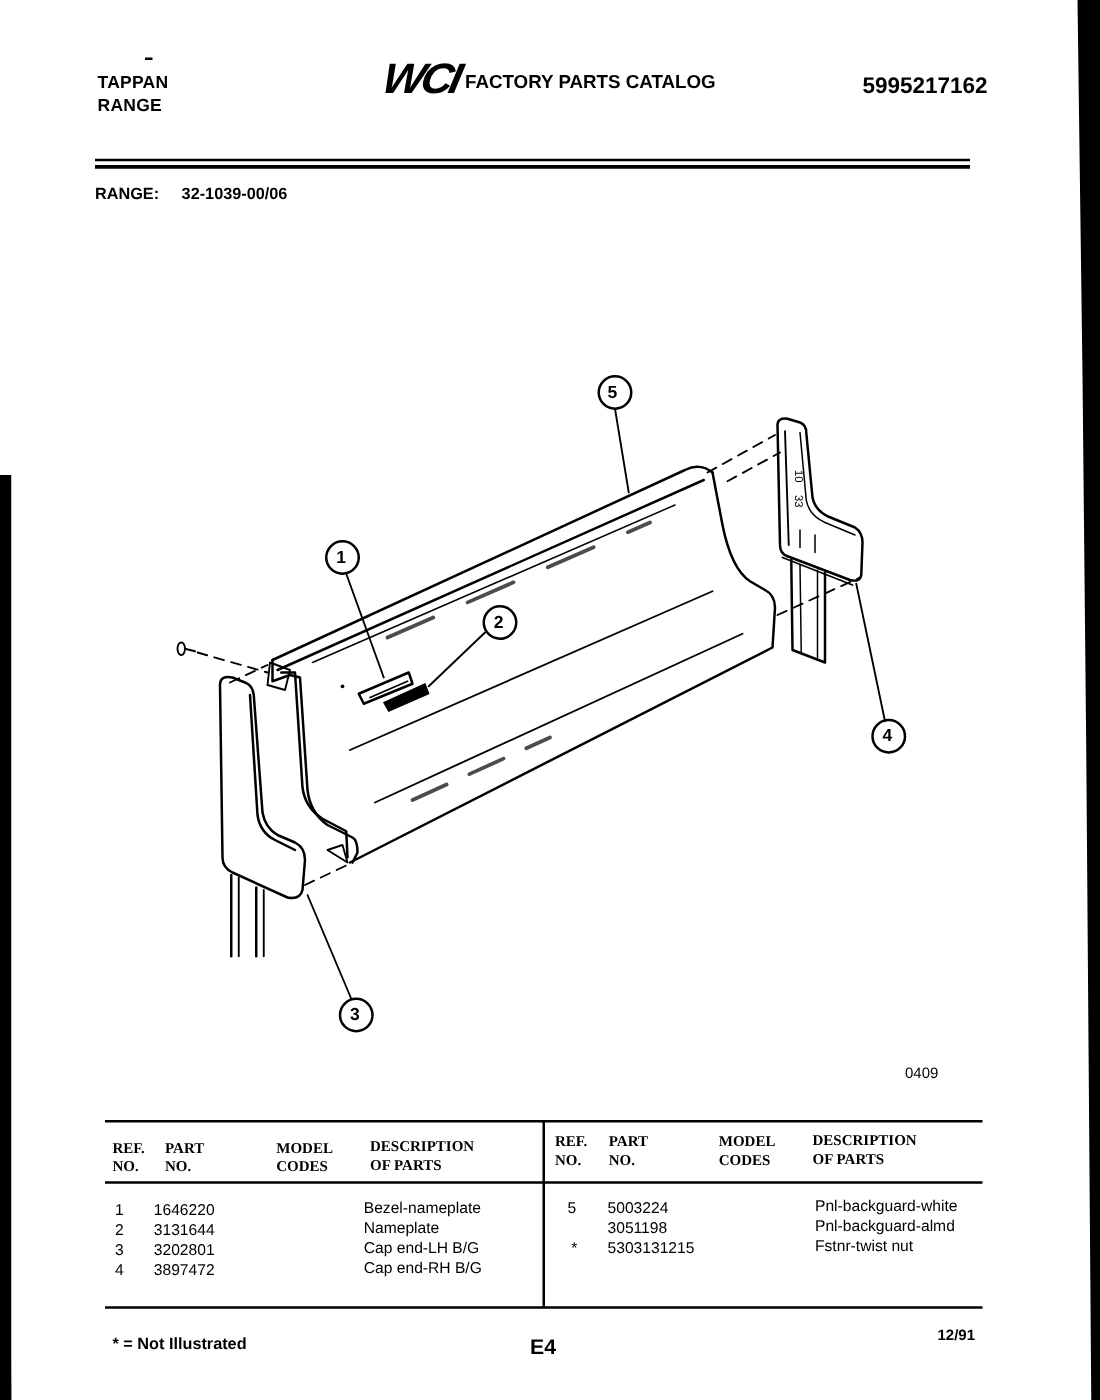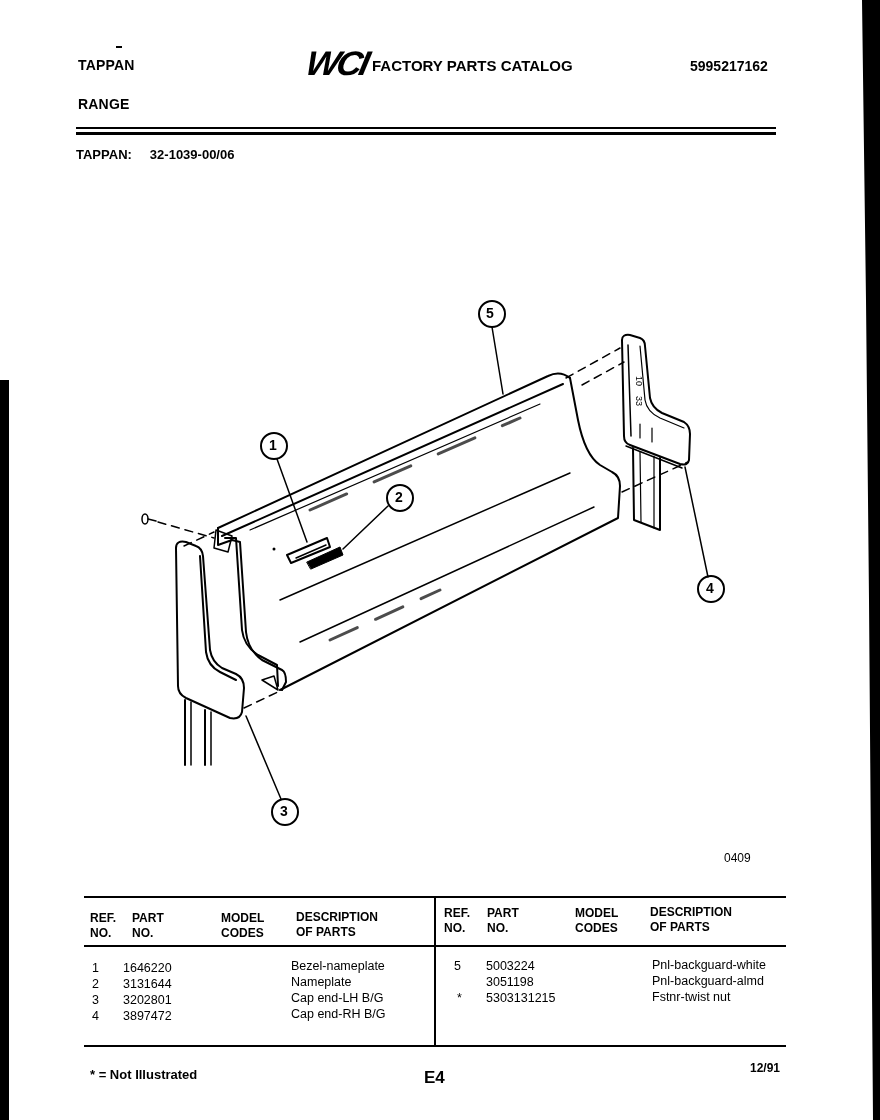"5995217162" #catalog-number { font-size: 14px -> 18px }
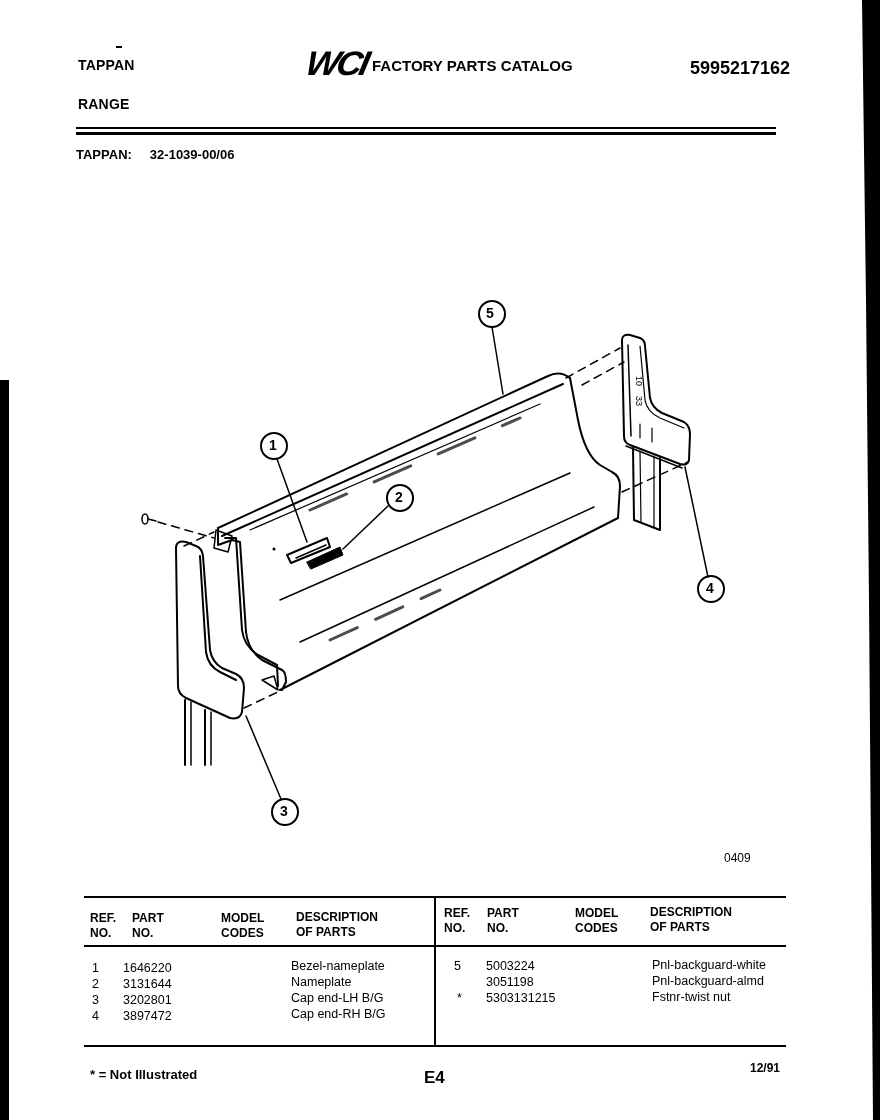"RANGE" #brand-line2 { margin-top: 20px -> none }
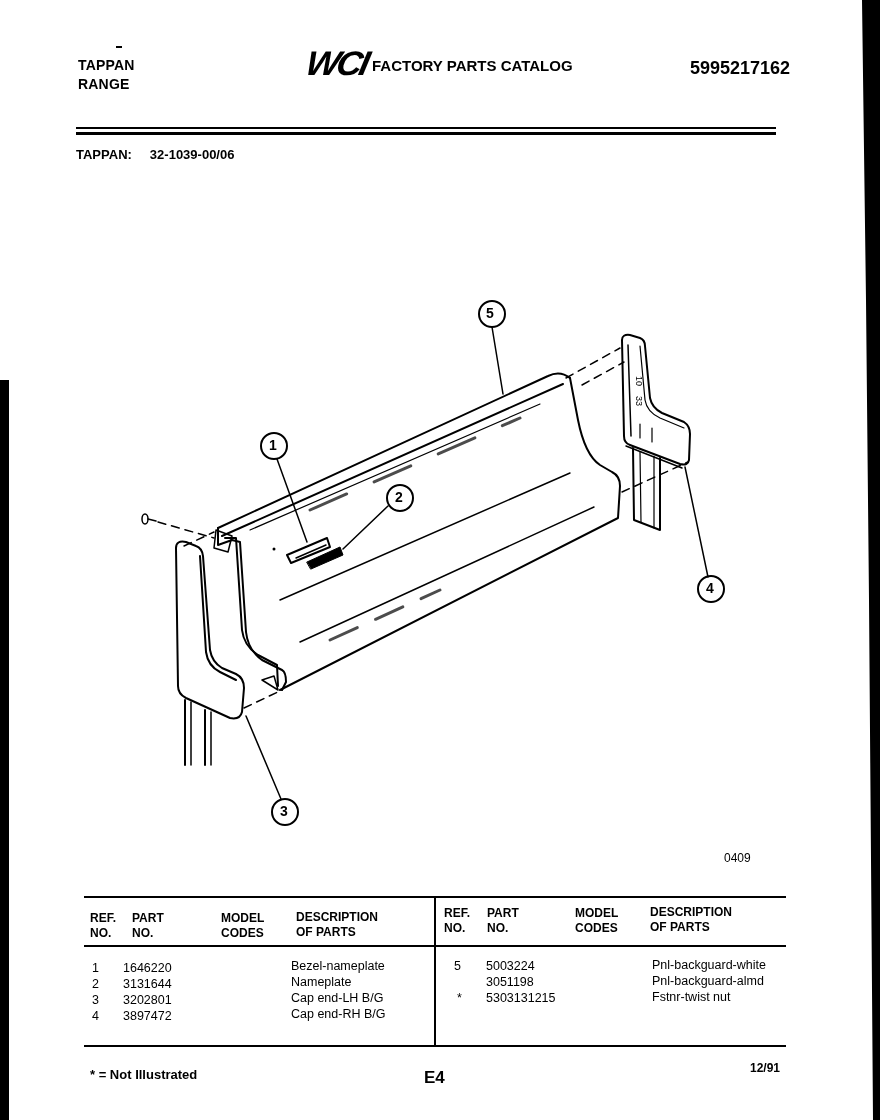"TAPPAN:" span.lbl { text: TAPPAN -> RANGE }
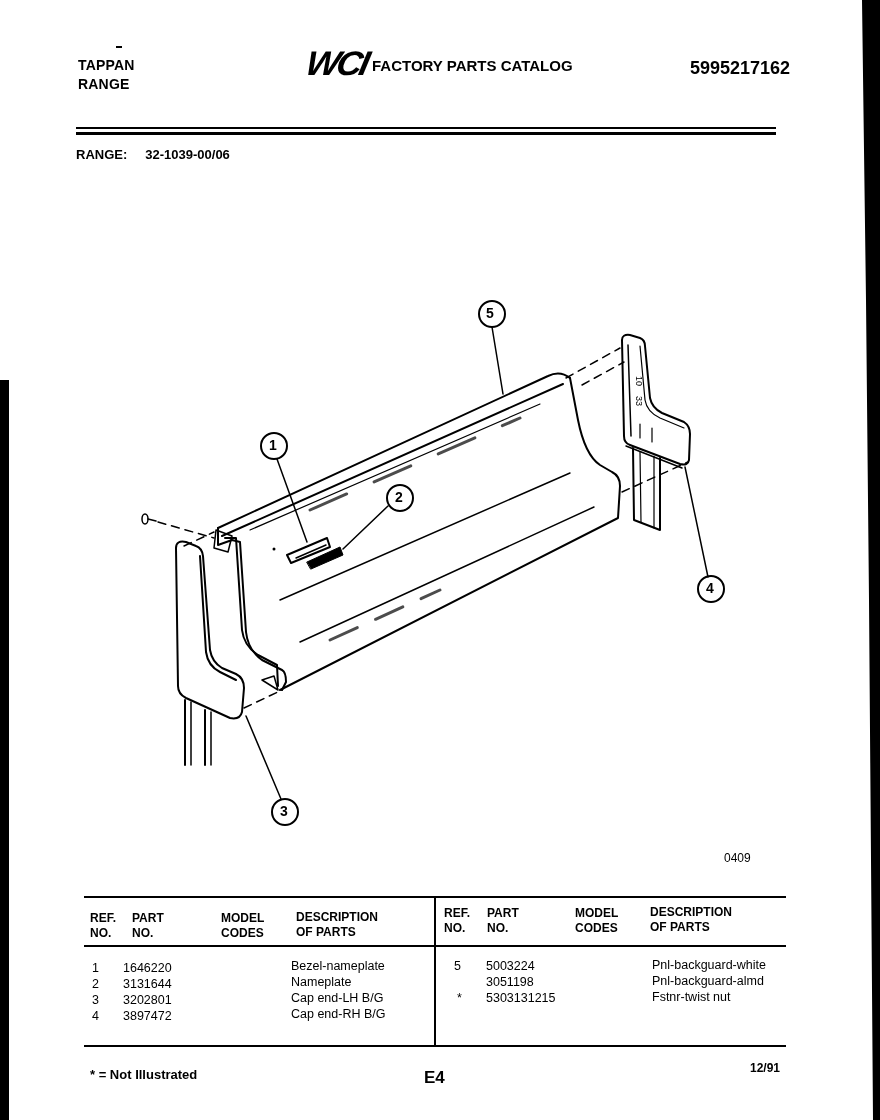"REF." .th { font-family: none -> Liberation Serif, serif }
